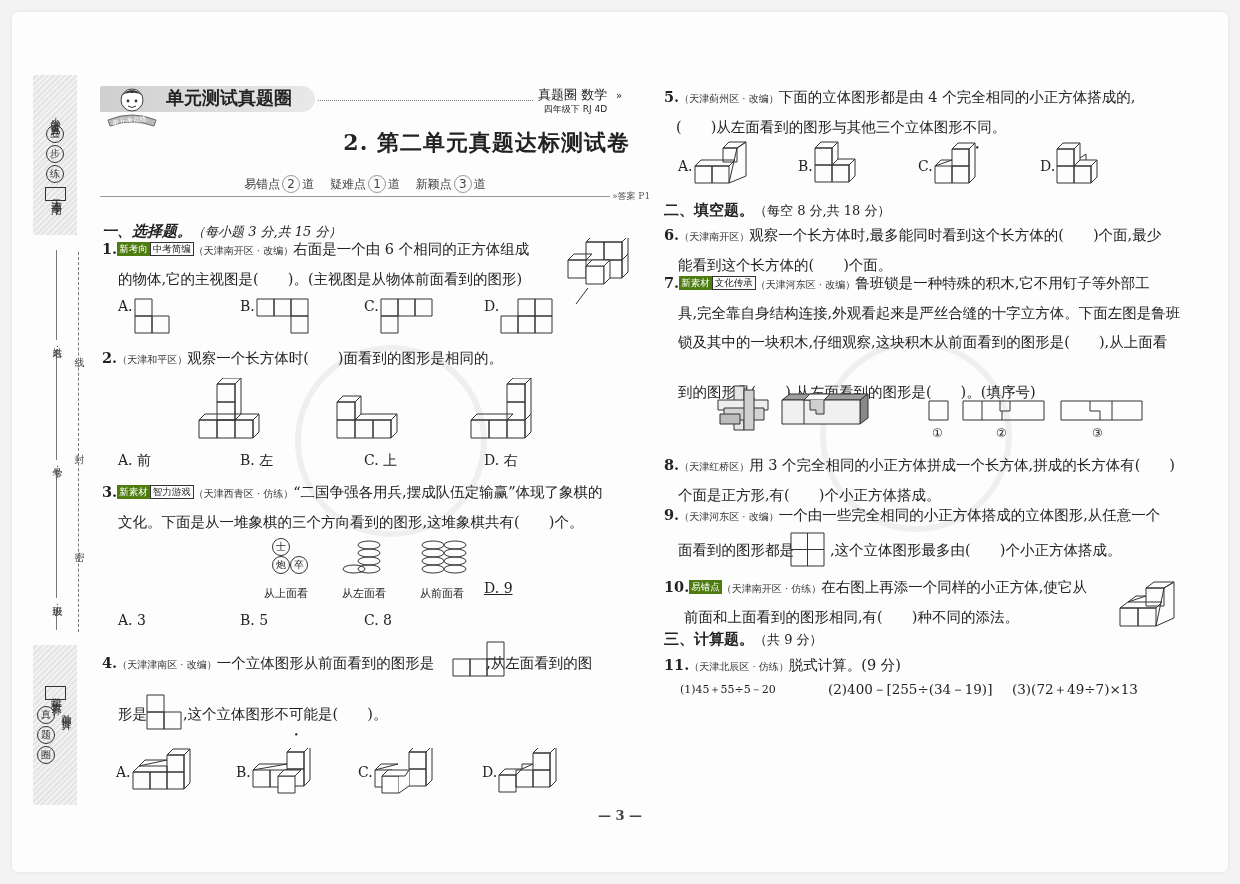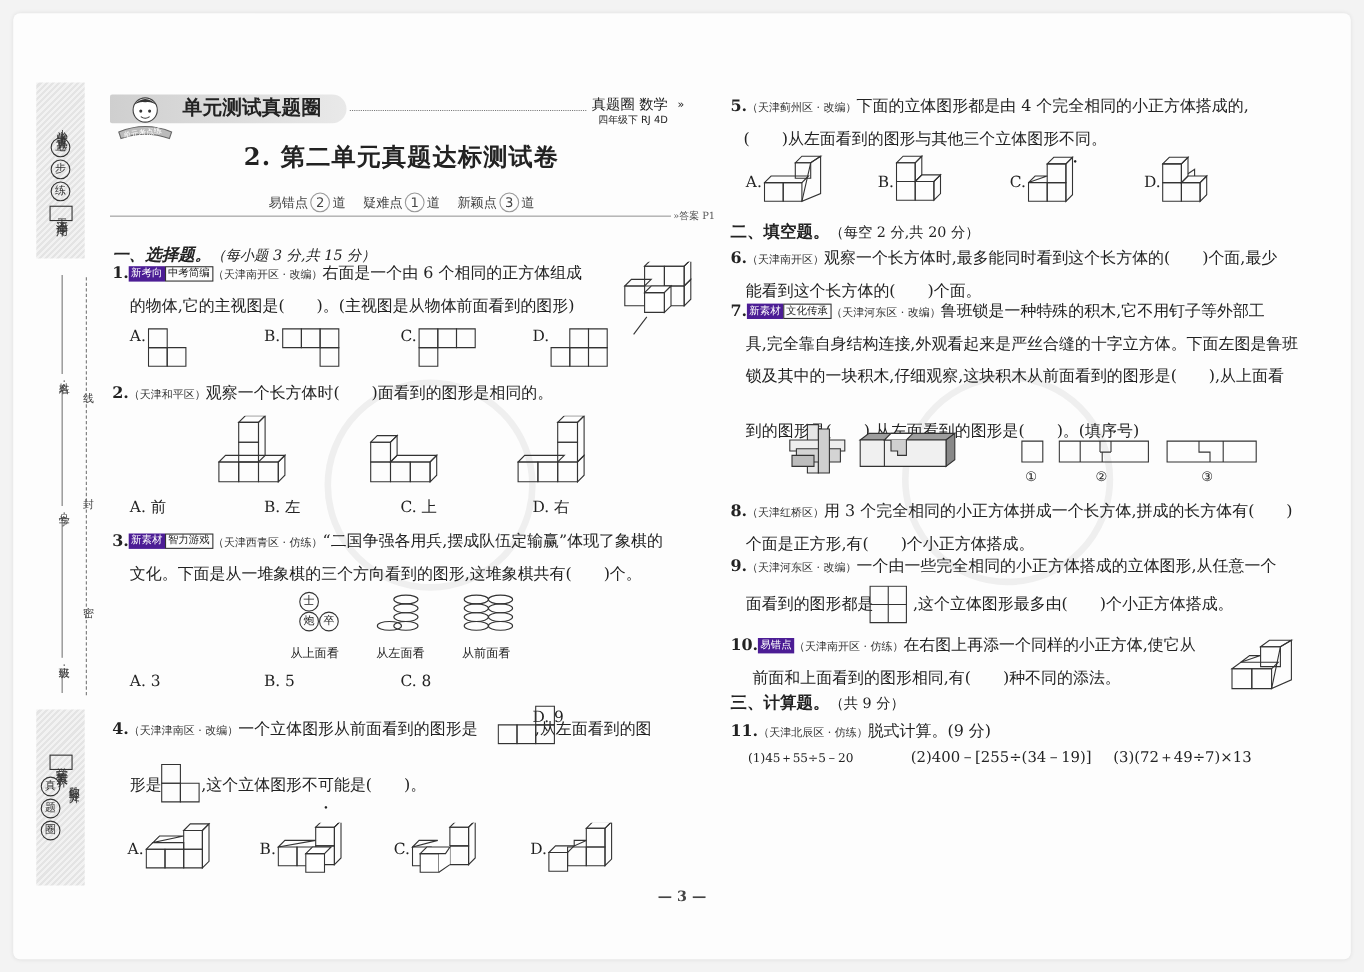"2. 第二单元真题达标测试卷" .main-title { text-align: center -> right }
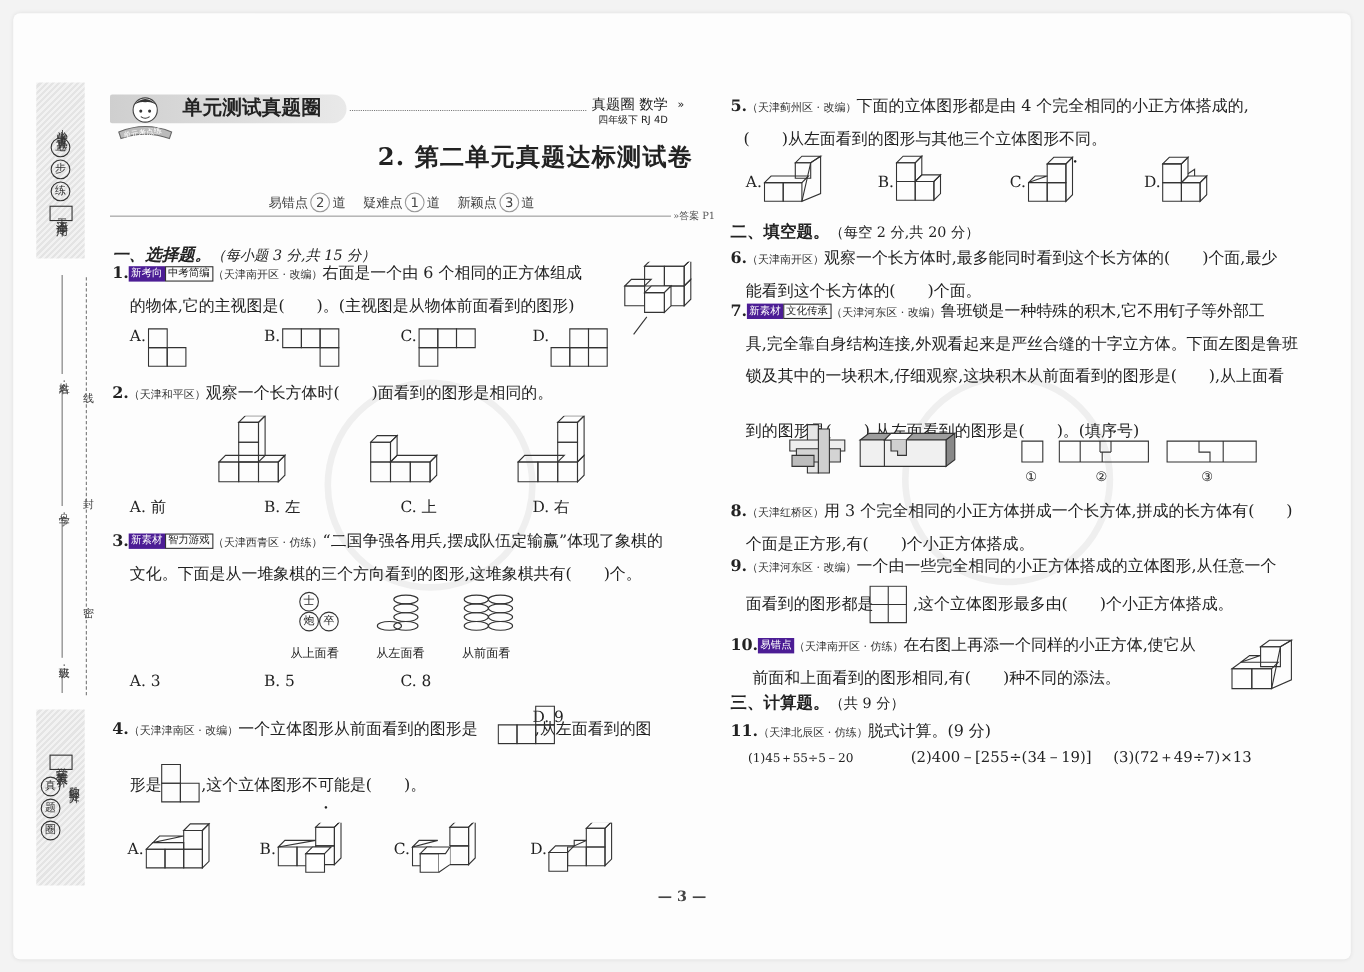"（每空 2 分,共 20 分）" span.n { text: 2 分,共 20 -> 8 分,共 18 }
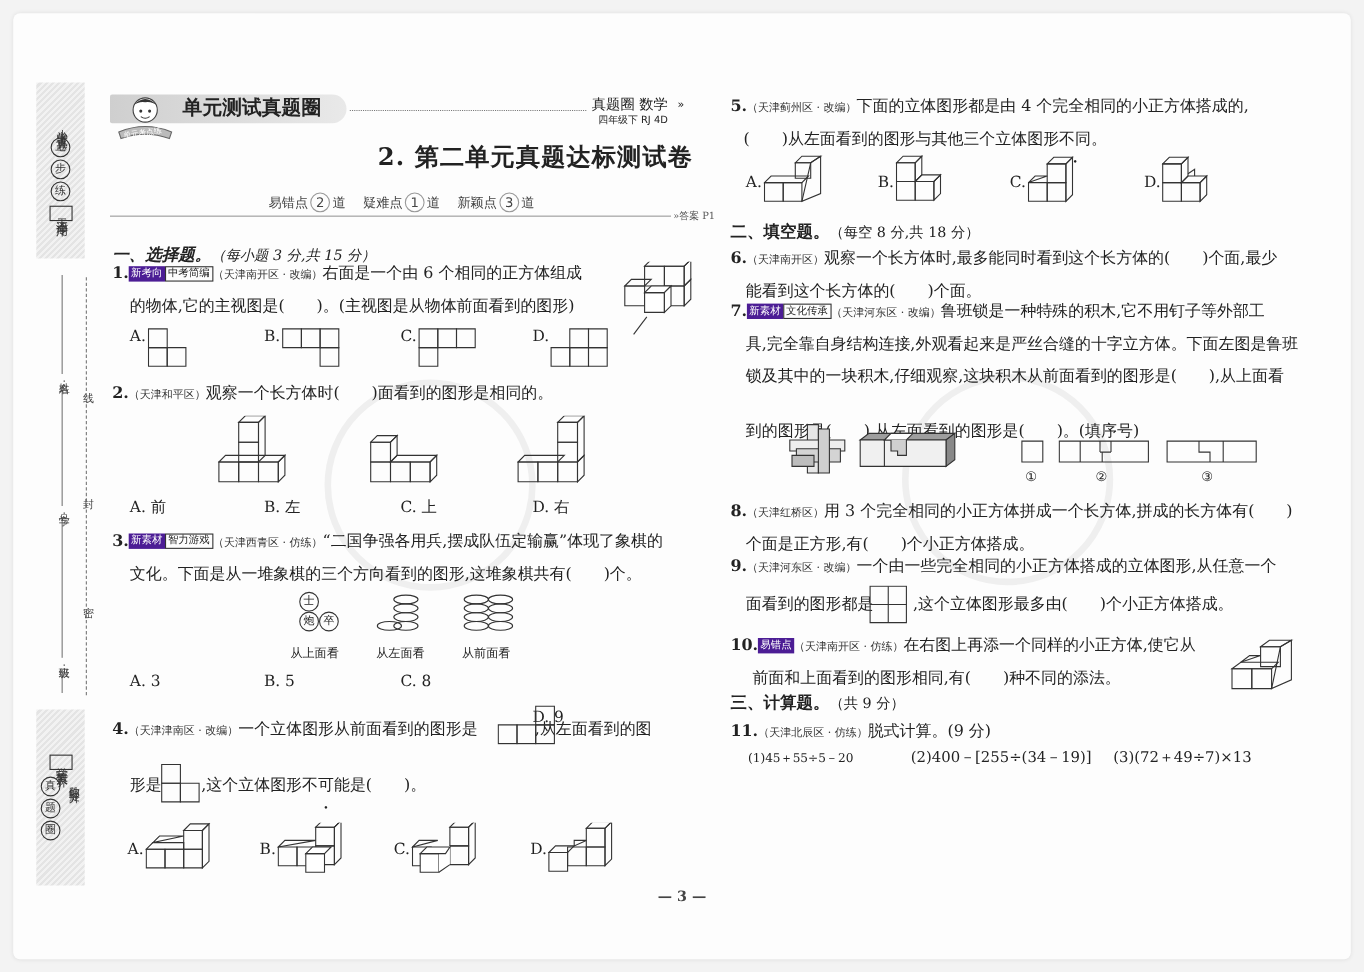"新考向" .tag-dark { background: #4c1d95 -> #4d7c0f }
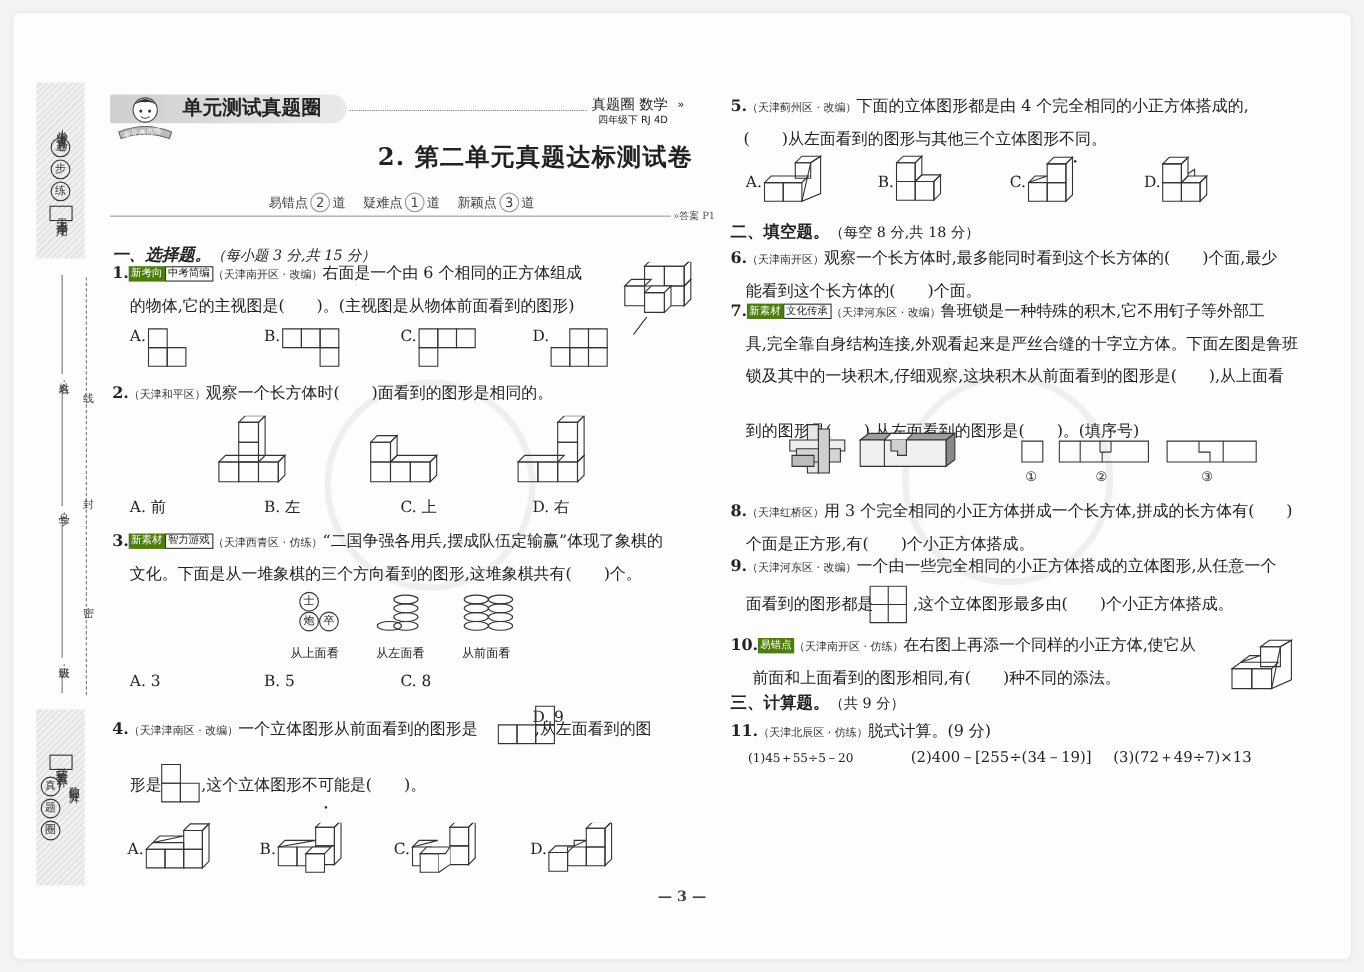"D. 9" div.opt { text-decoration: none -> underline; top: 644px -> 580px }
